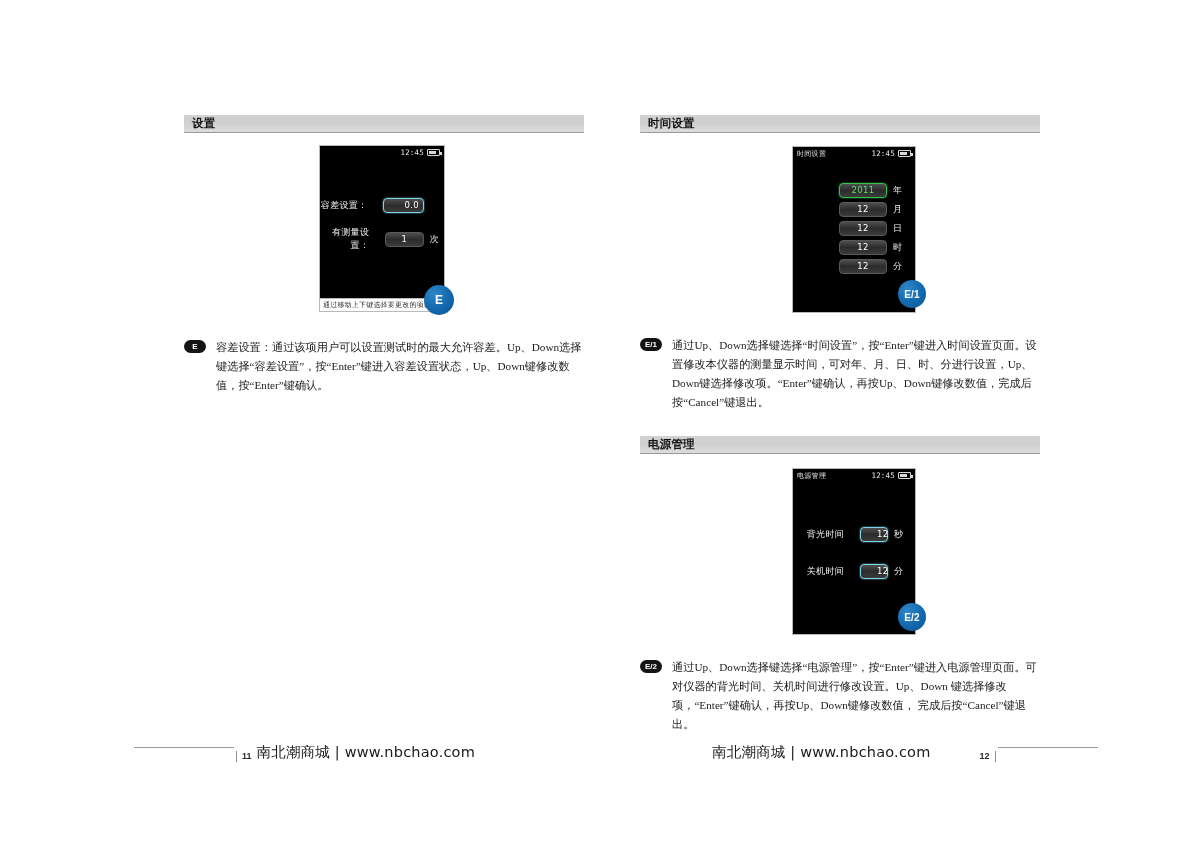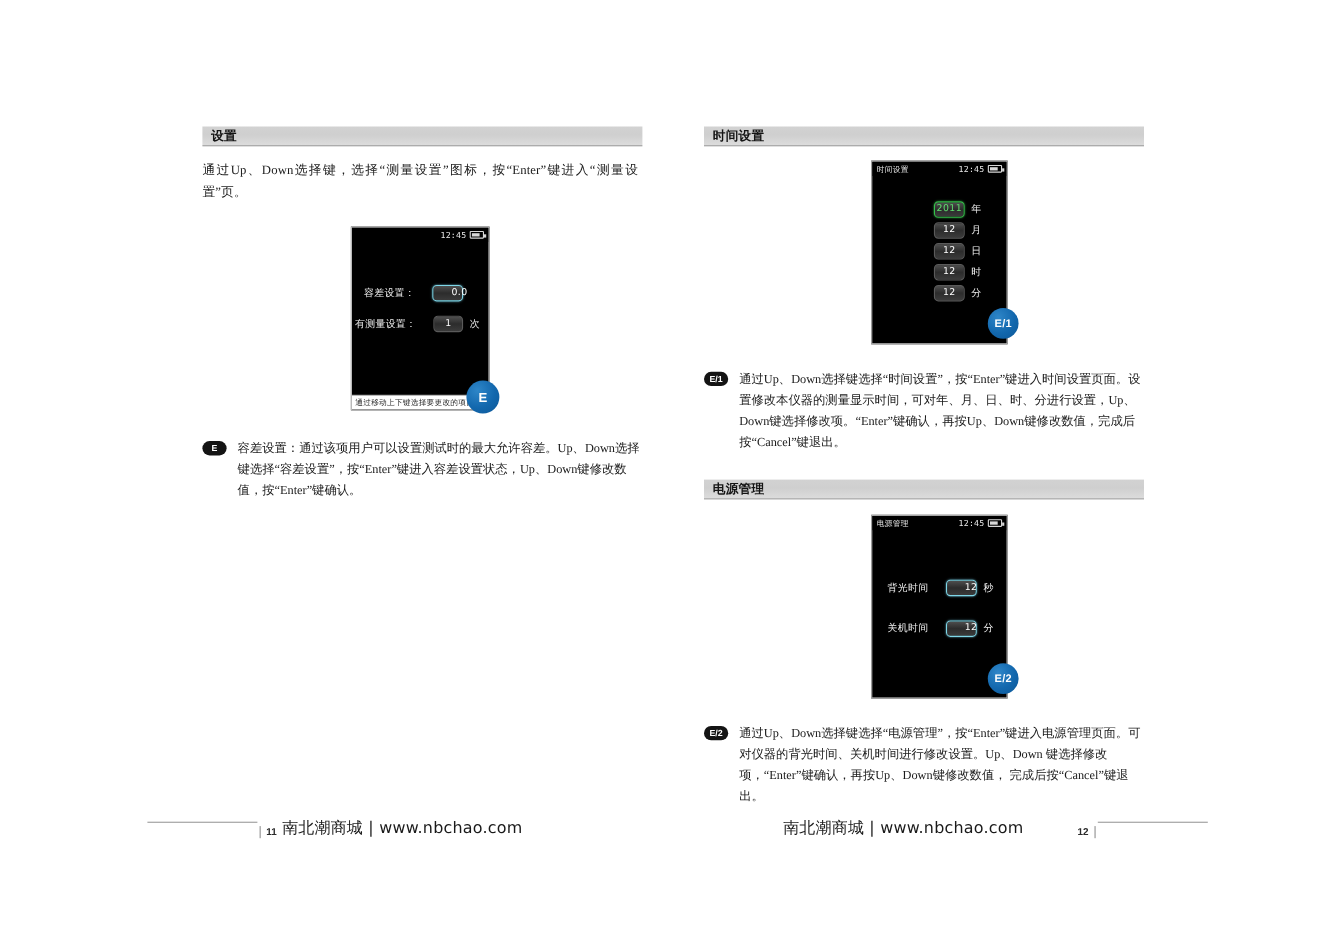"通过Up、Down选择键，选择“测量设置”图标，按“Enter”键进入“测量设置" div.para { html: <div>通过Up、Down选择键，选择“测量设置”图标，按“Enter”键进入“测量设置”页。</div> -> none }
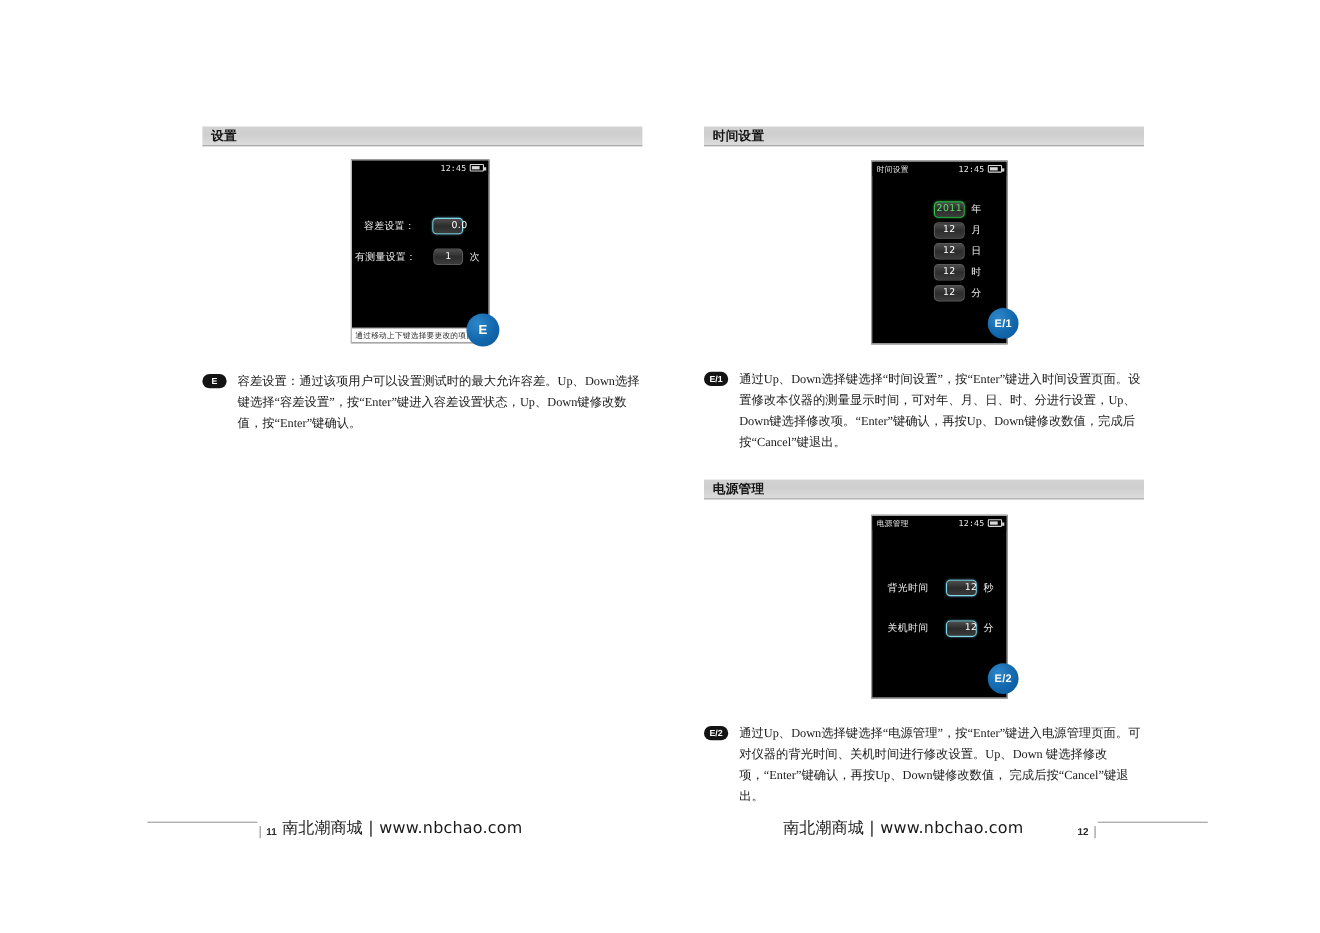"2011" .dev-field { width: 28px -> 48px }
